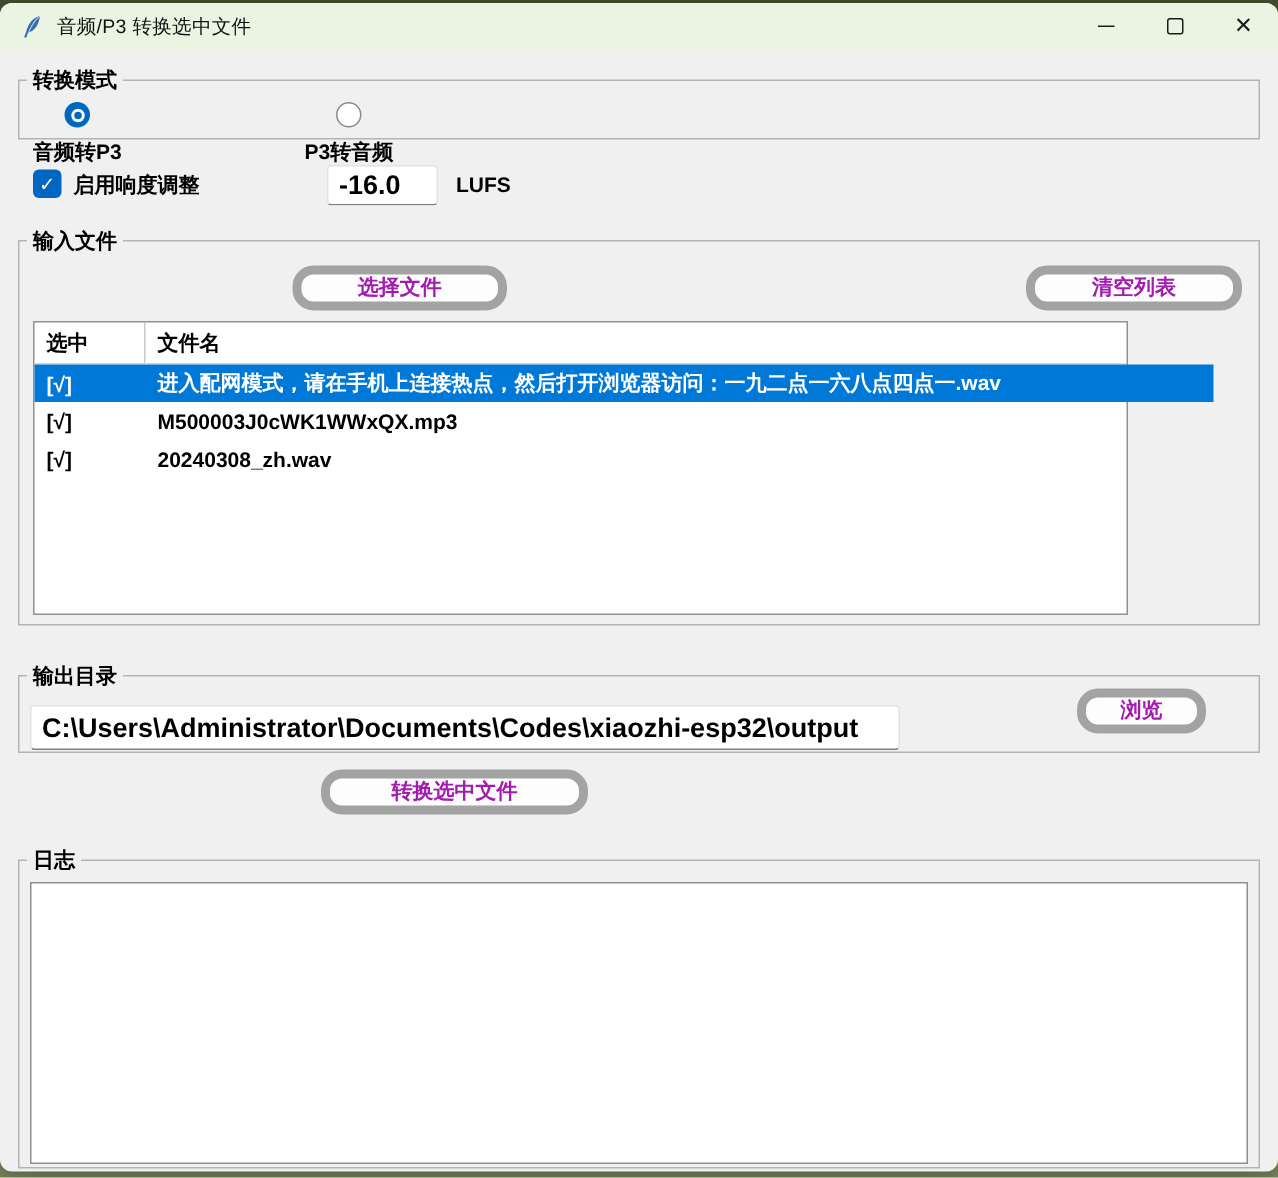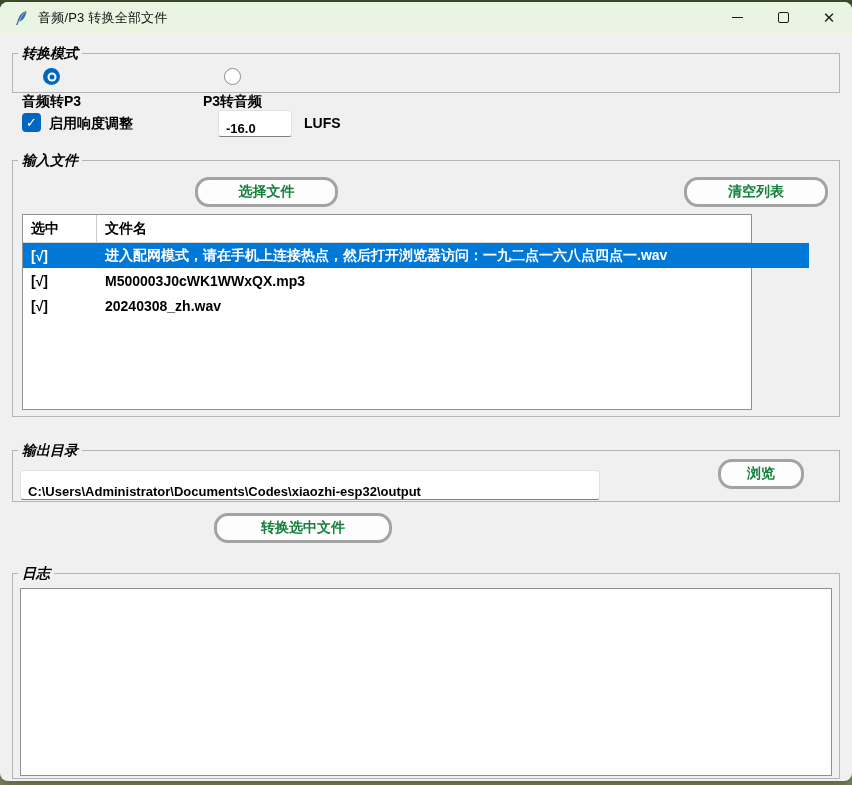"音频/P3 转换全部文件" span.title-text { text: 全部 -> 选中 }
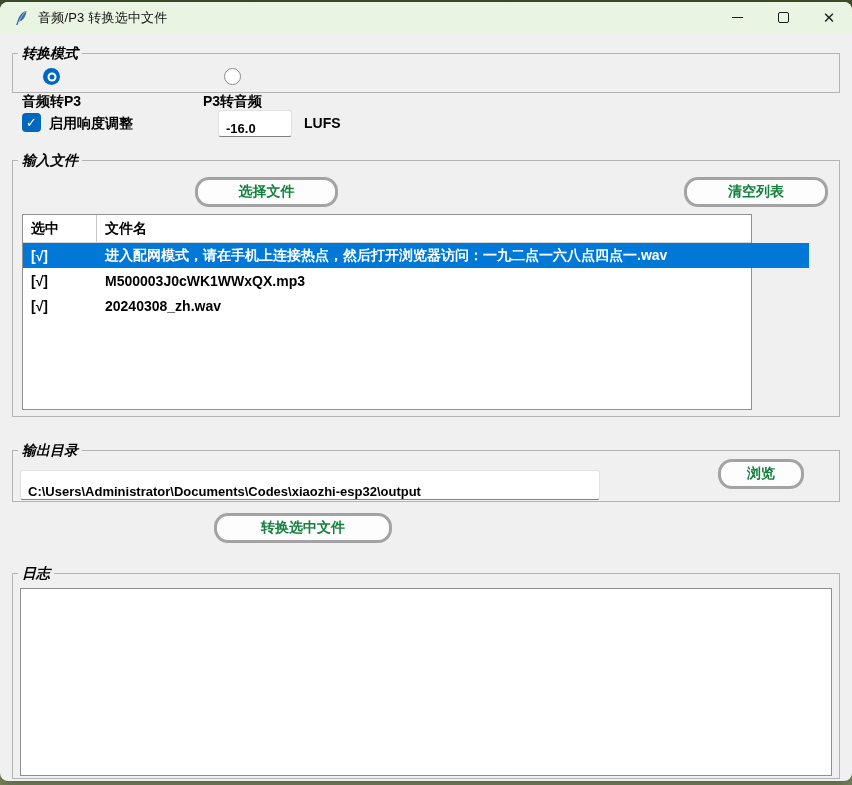"转换模式" .gb-label { font-style: italic -> none }
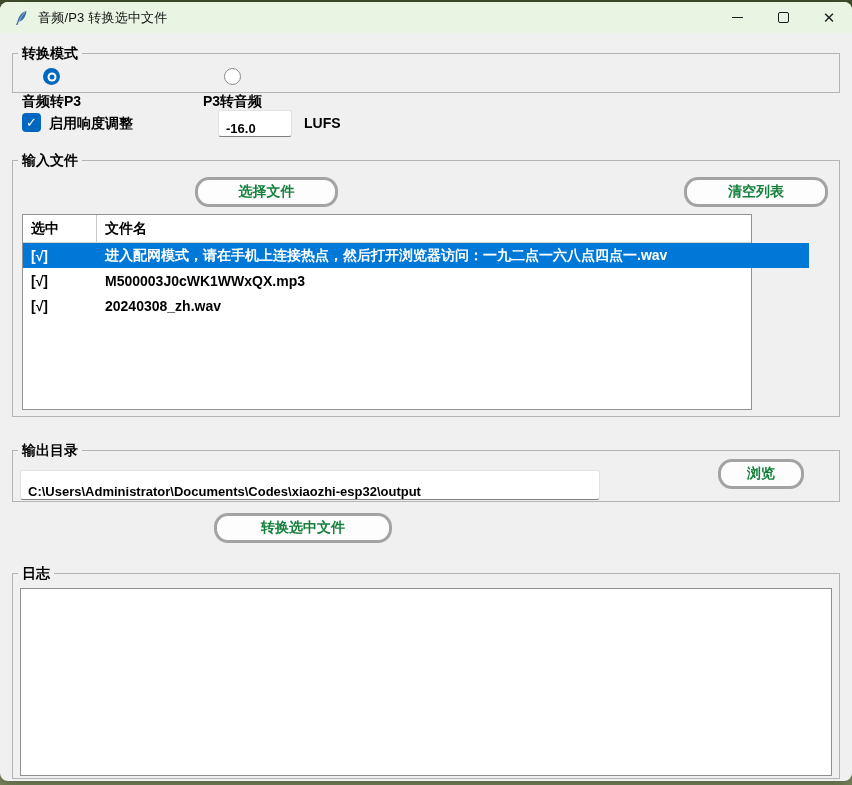"-16.0" .entry { align-items: flex-end -> center; font-size: 13px -> 18px }
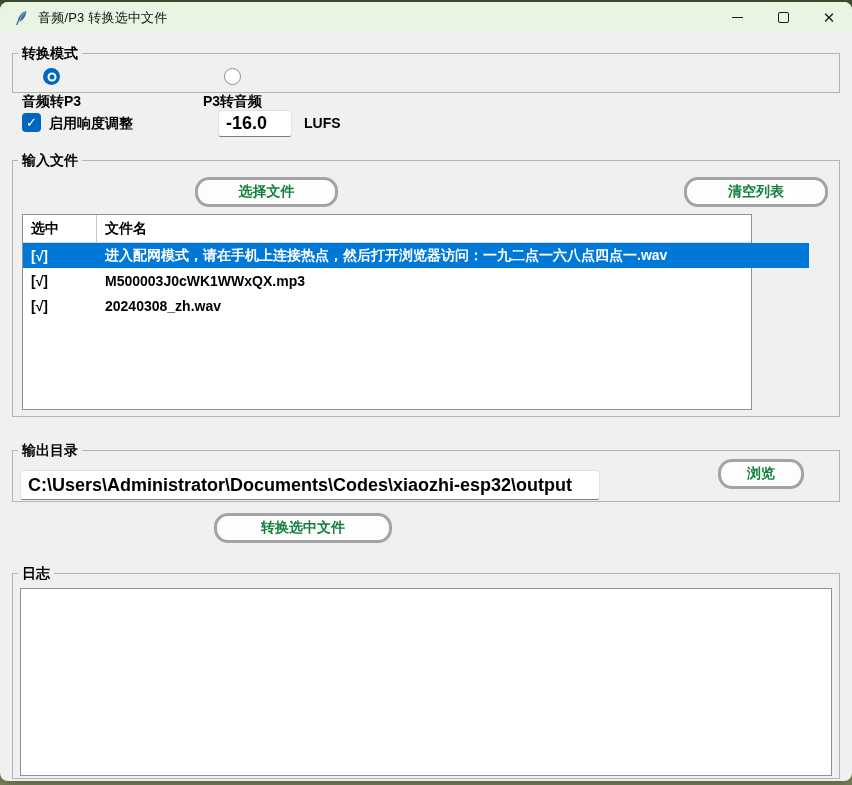"选择文件" .btn { border: 3px solid #a3a3a3 -> 6px solid #a3a3a3; color: #15803d -> #a21caf }
